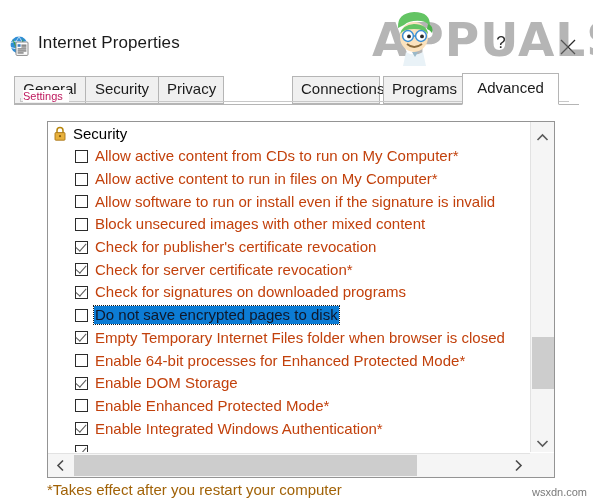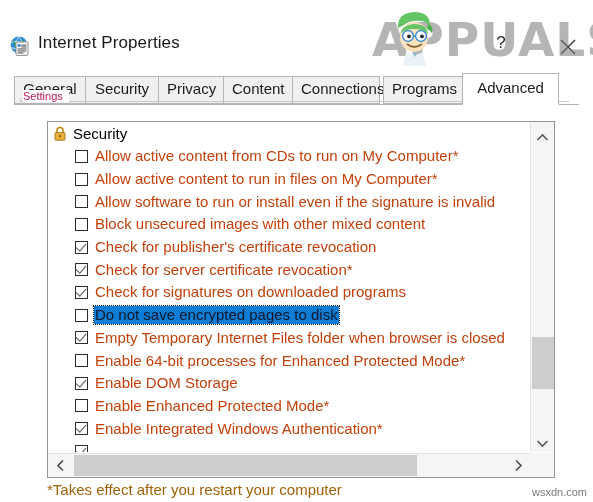"Content" div.tab { html: <div>Content</div> -> none }
